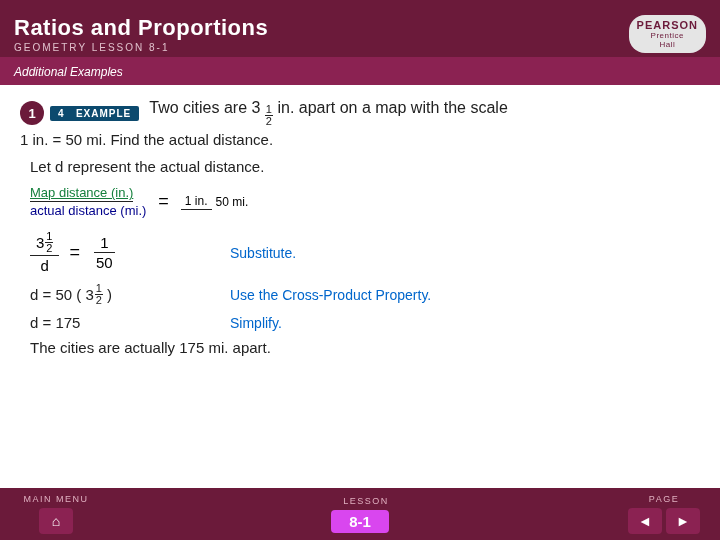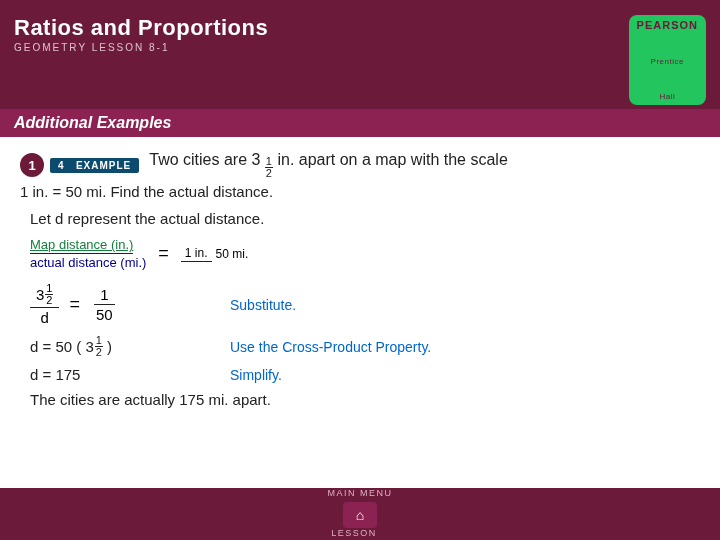"PEARSON" .pearson-logo { background: #22c55e -> #e5e5e5; border-radius: 8px -> 16px; gap: 26px -> none }
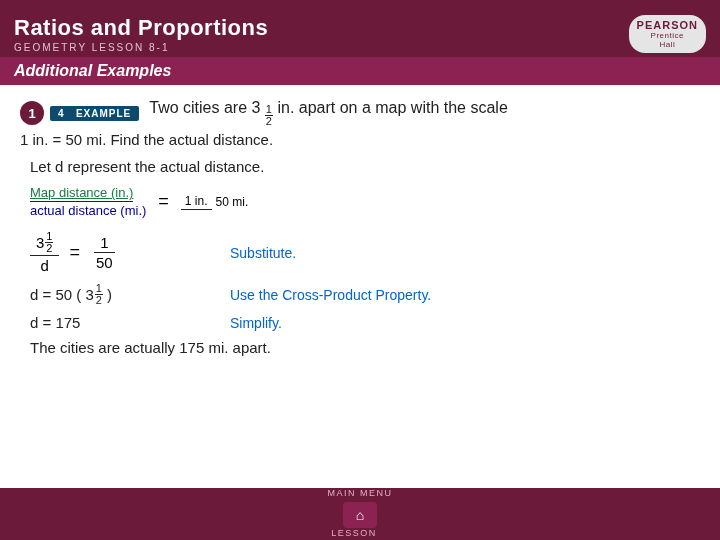"Additional Examples" .additional-examples-label { font-size: 16px -> 12px; font-weight: bold -> normal }
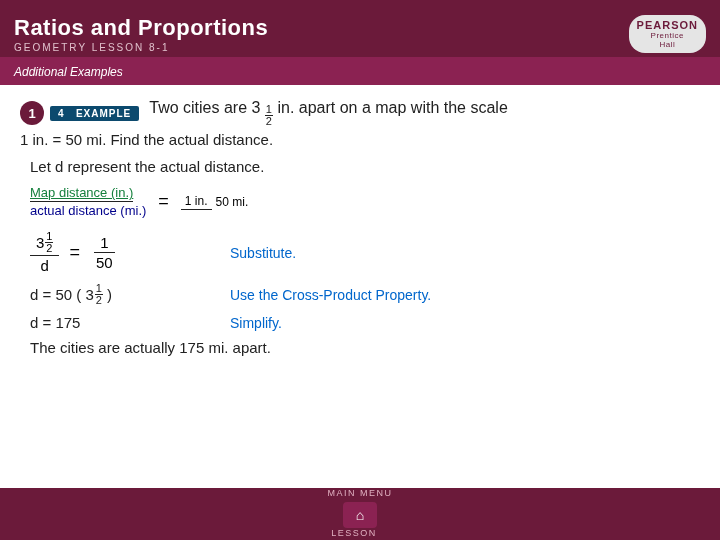"MAIN MENU" .bottom-bar { flex-direction: column -> none }
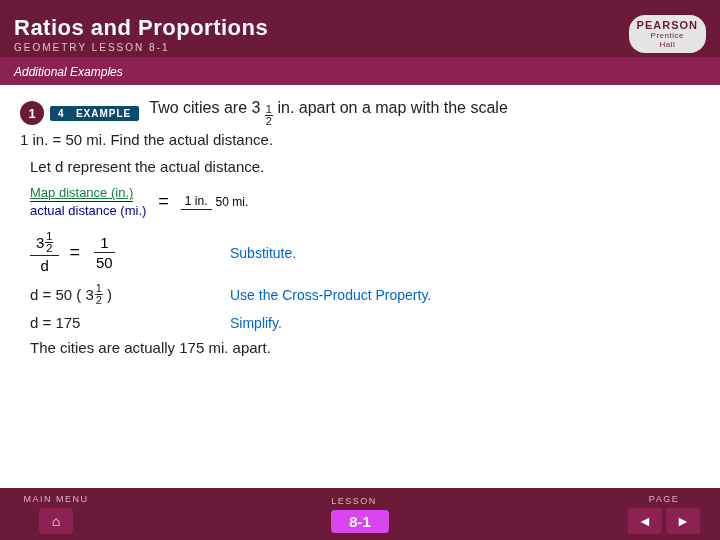"LESSON" .lesson-section { align-items: flex-start -> flex-end }
